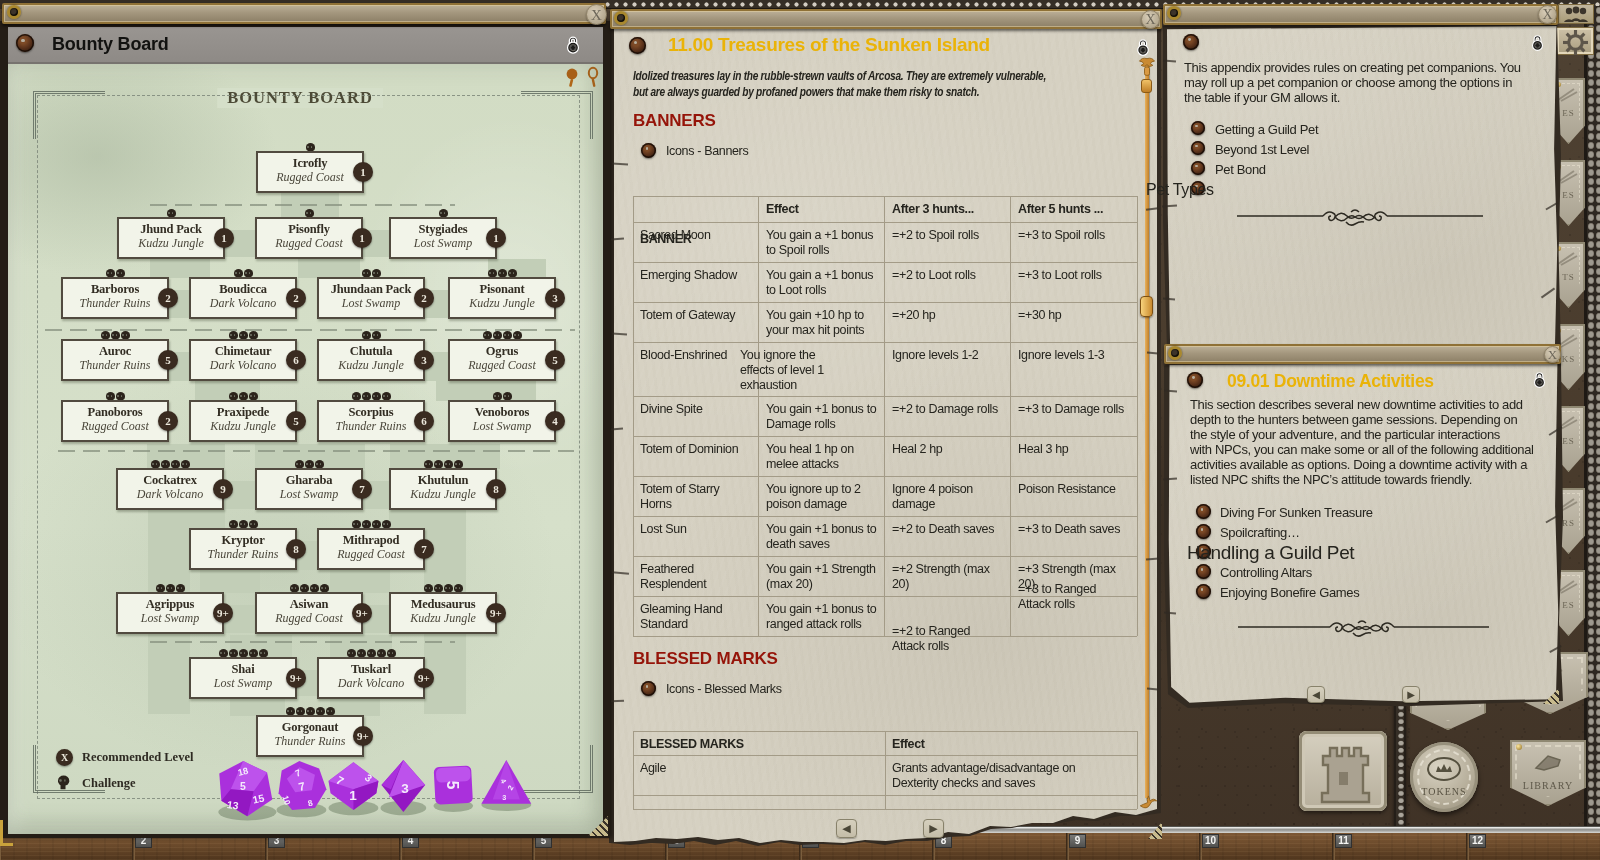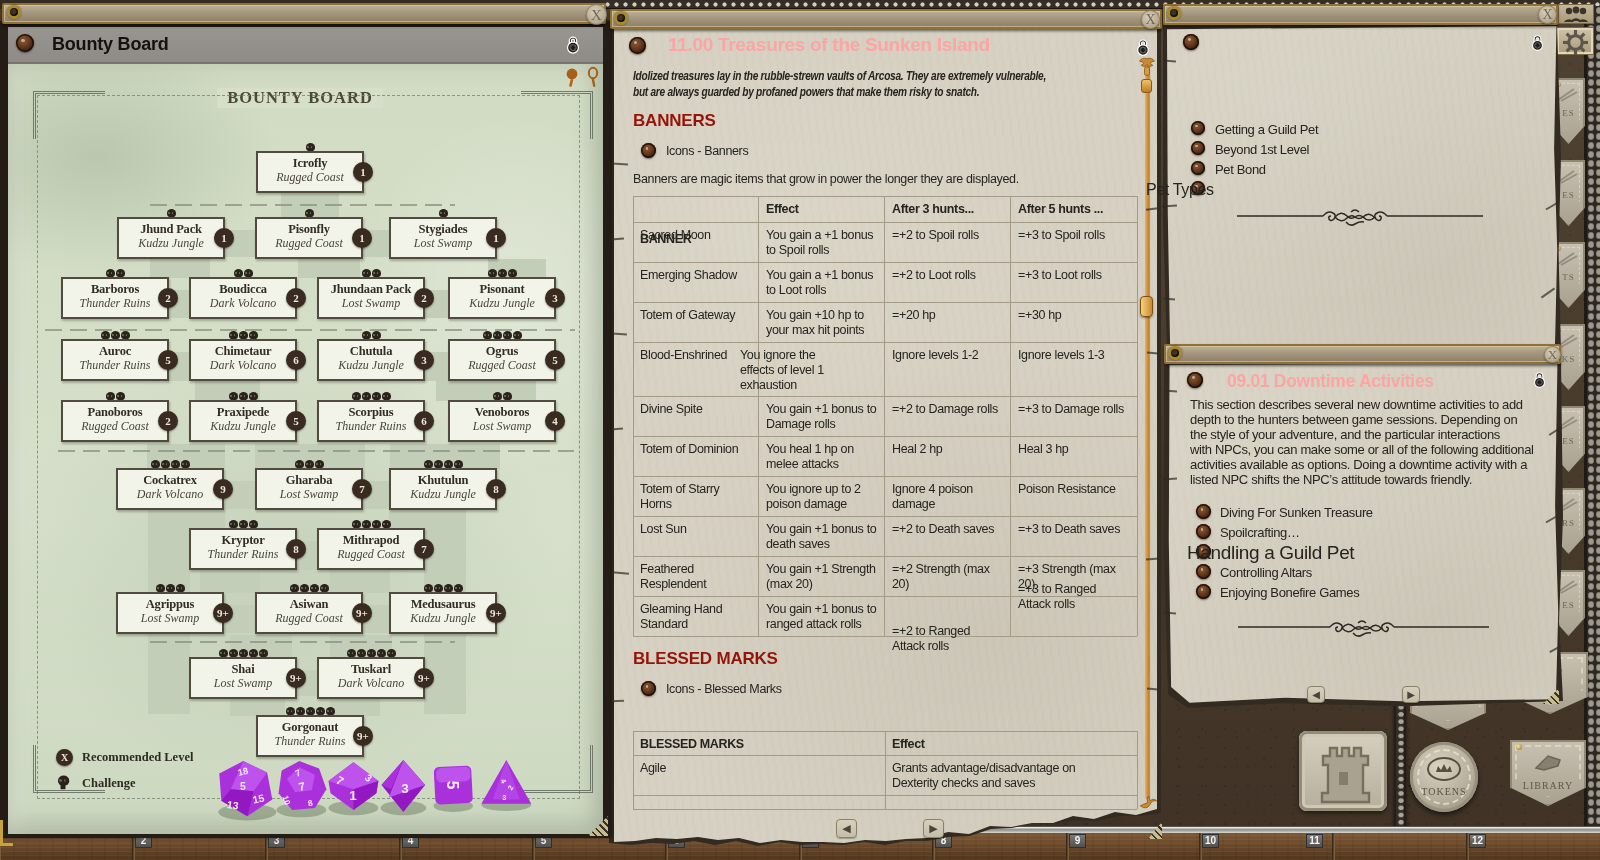"11.00 Treasures of the Sunken" .redtitle { color: #fca5a5 -> #eab308 }
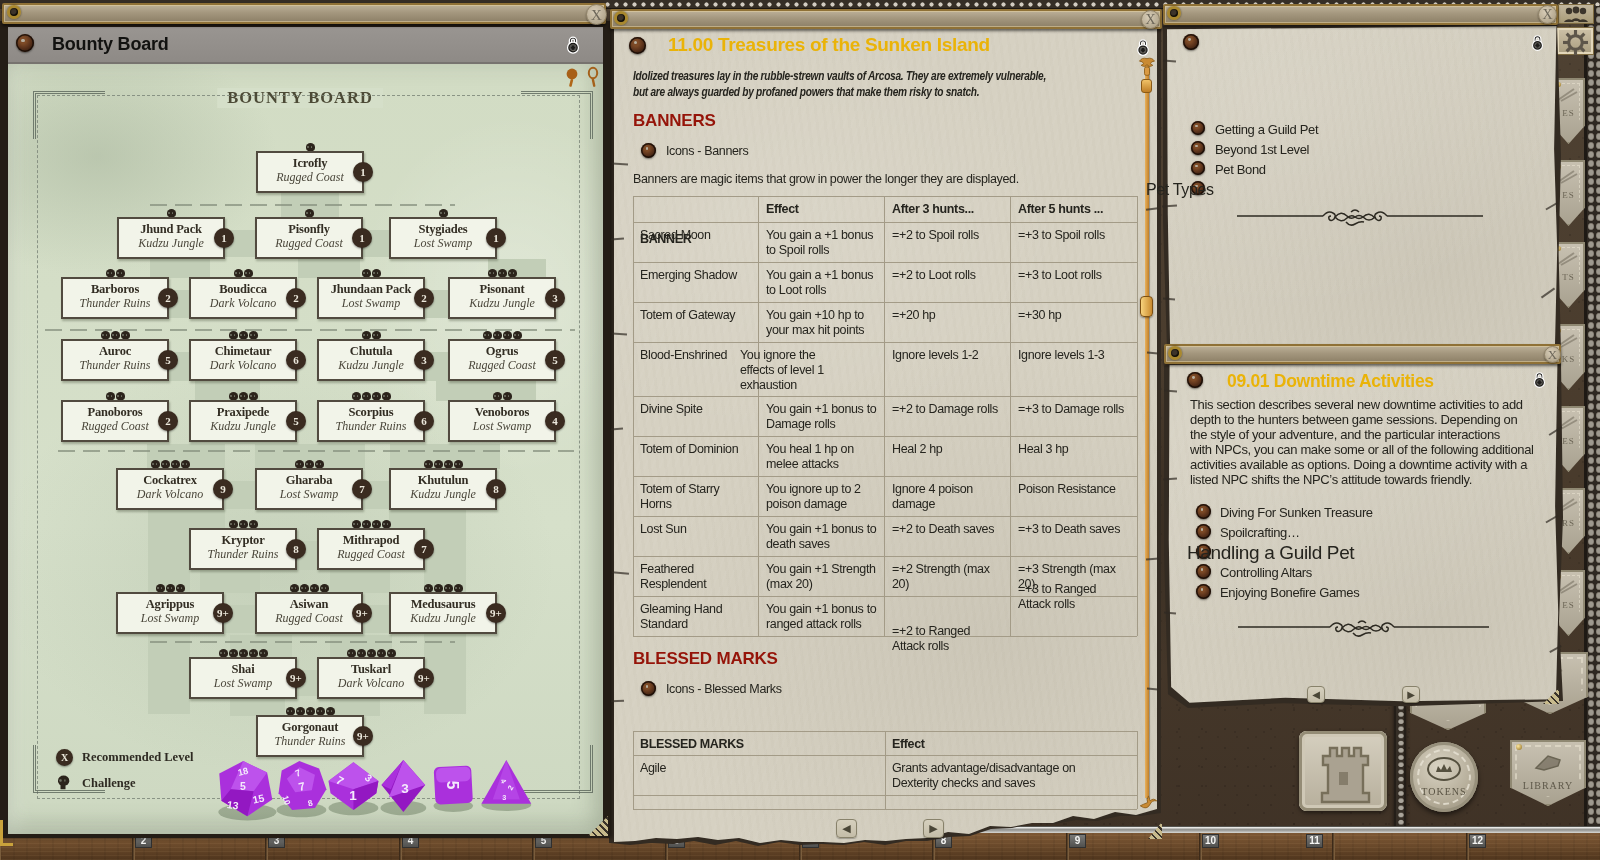"This appendix provides rules on" div.abs { html: none -> <div> This appendix provides rules on creating pet companions. You<br> may roll up a pet companion or choose among the options in<br> the table if your GM allows it.</div> }
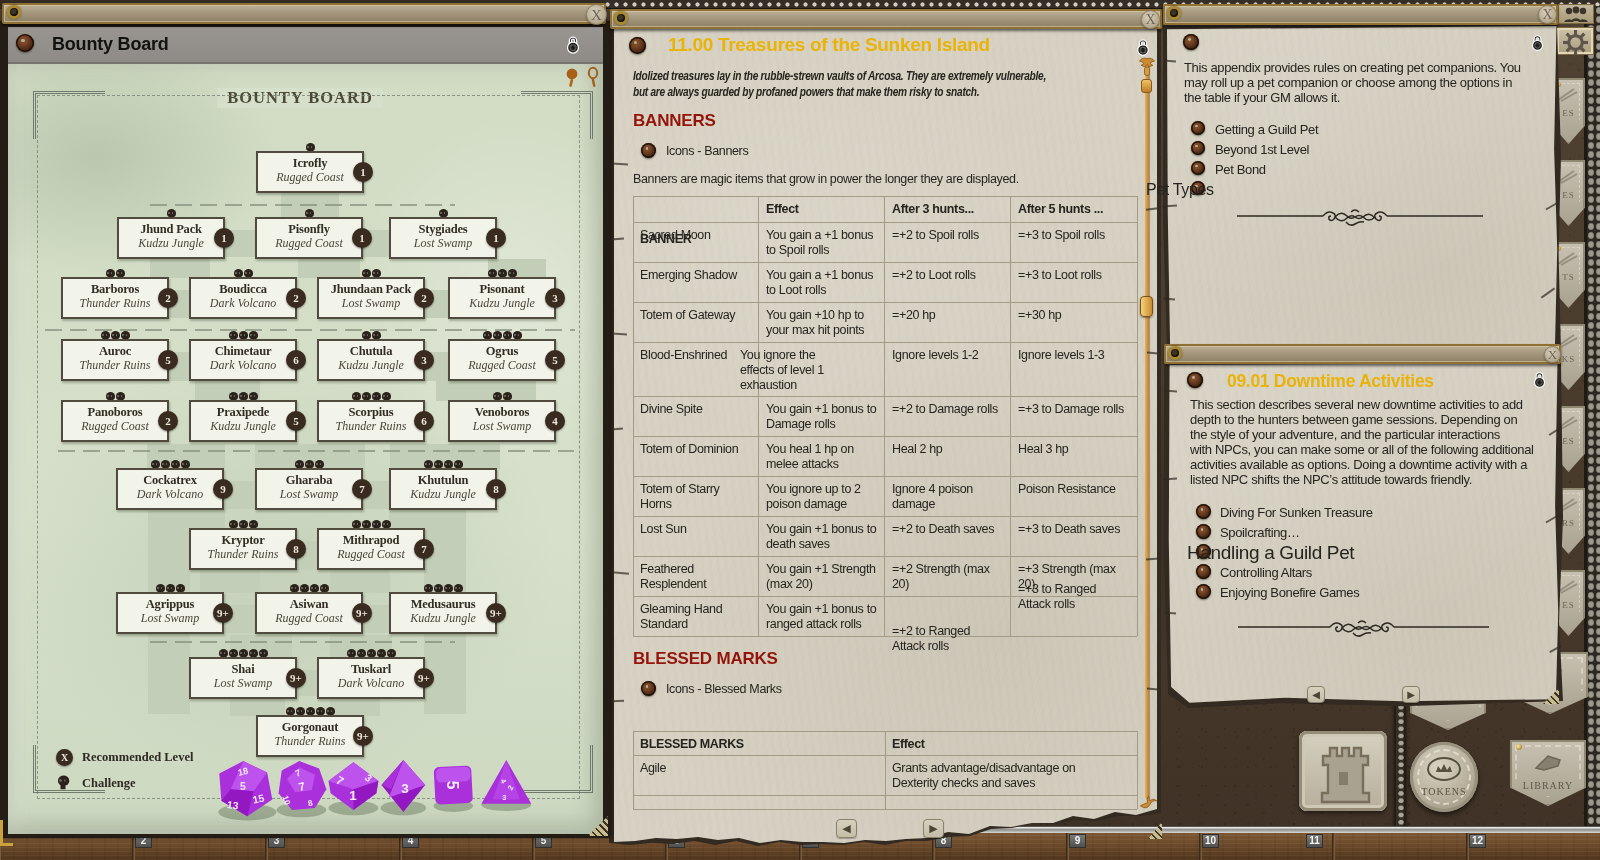"Banners are magic items that" div.abs { html: <div>Banners are magic items that grow in power the longer they are displayed.</div> -> none }
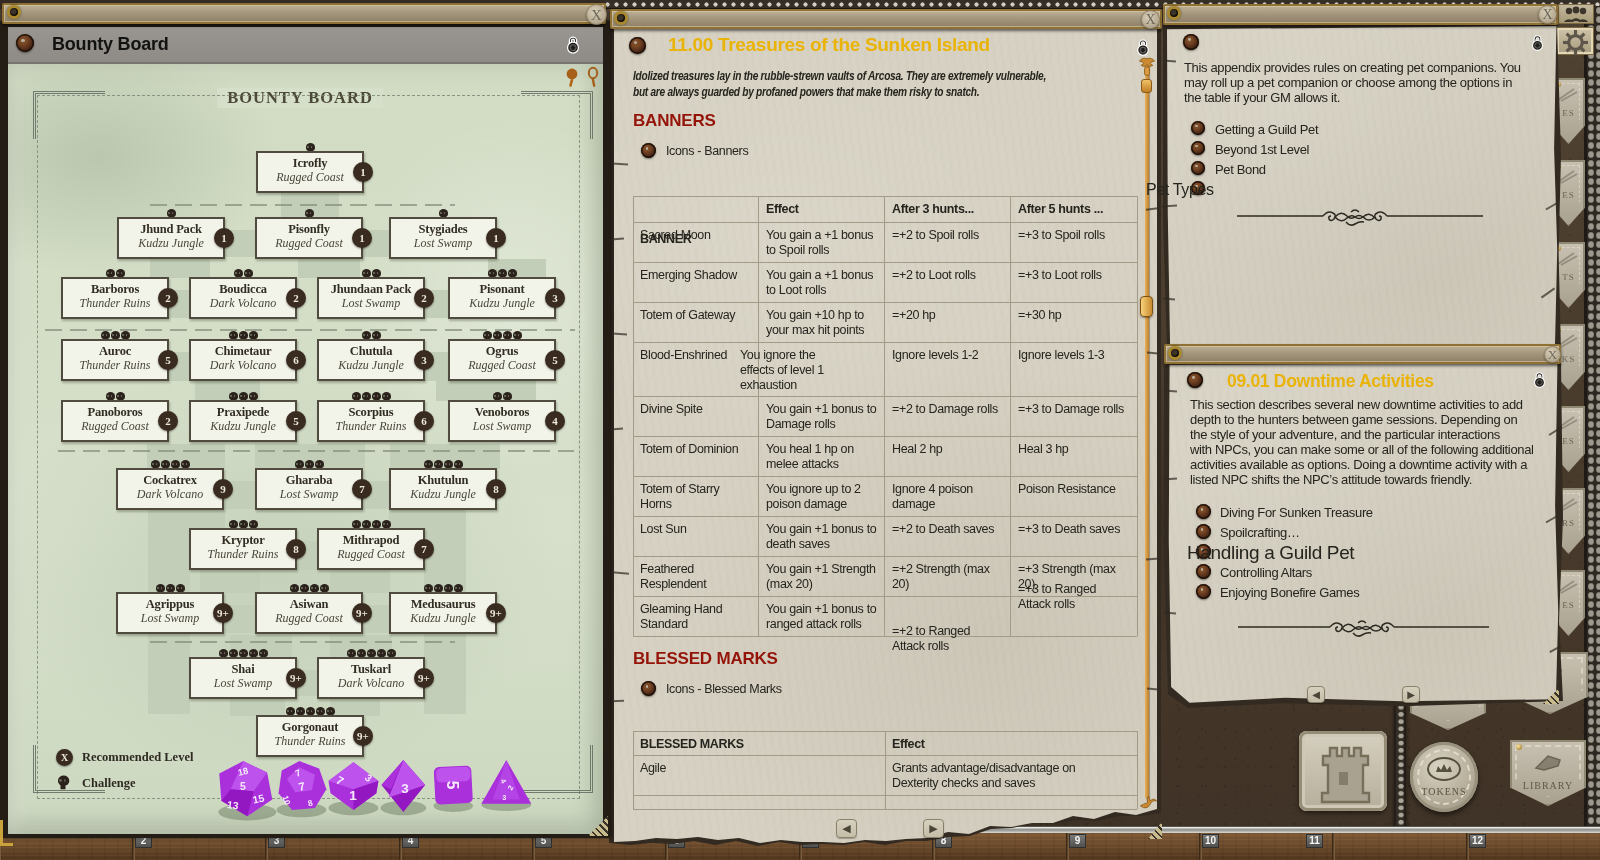"11" div.hk { left: 1306px -> 1335px }
